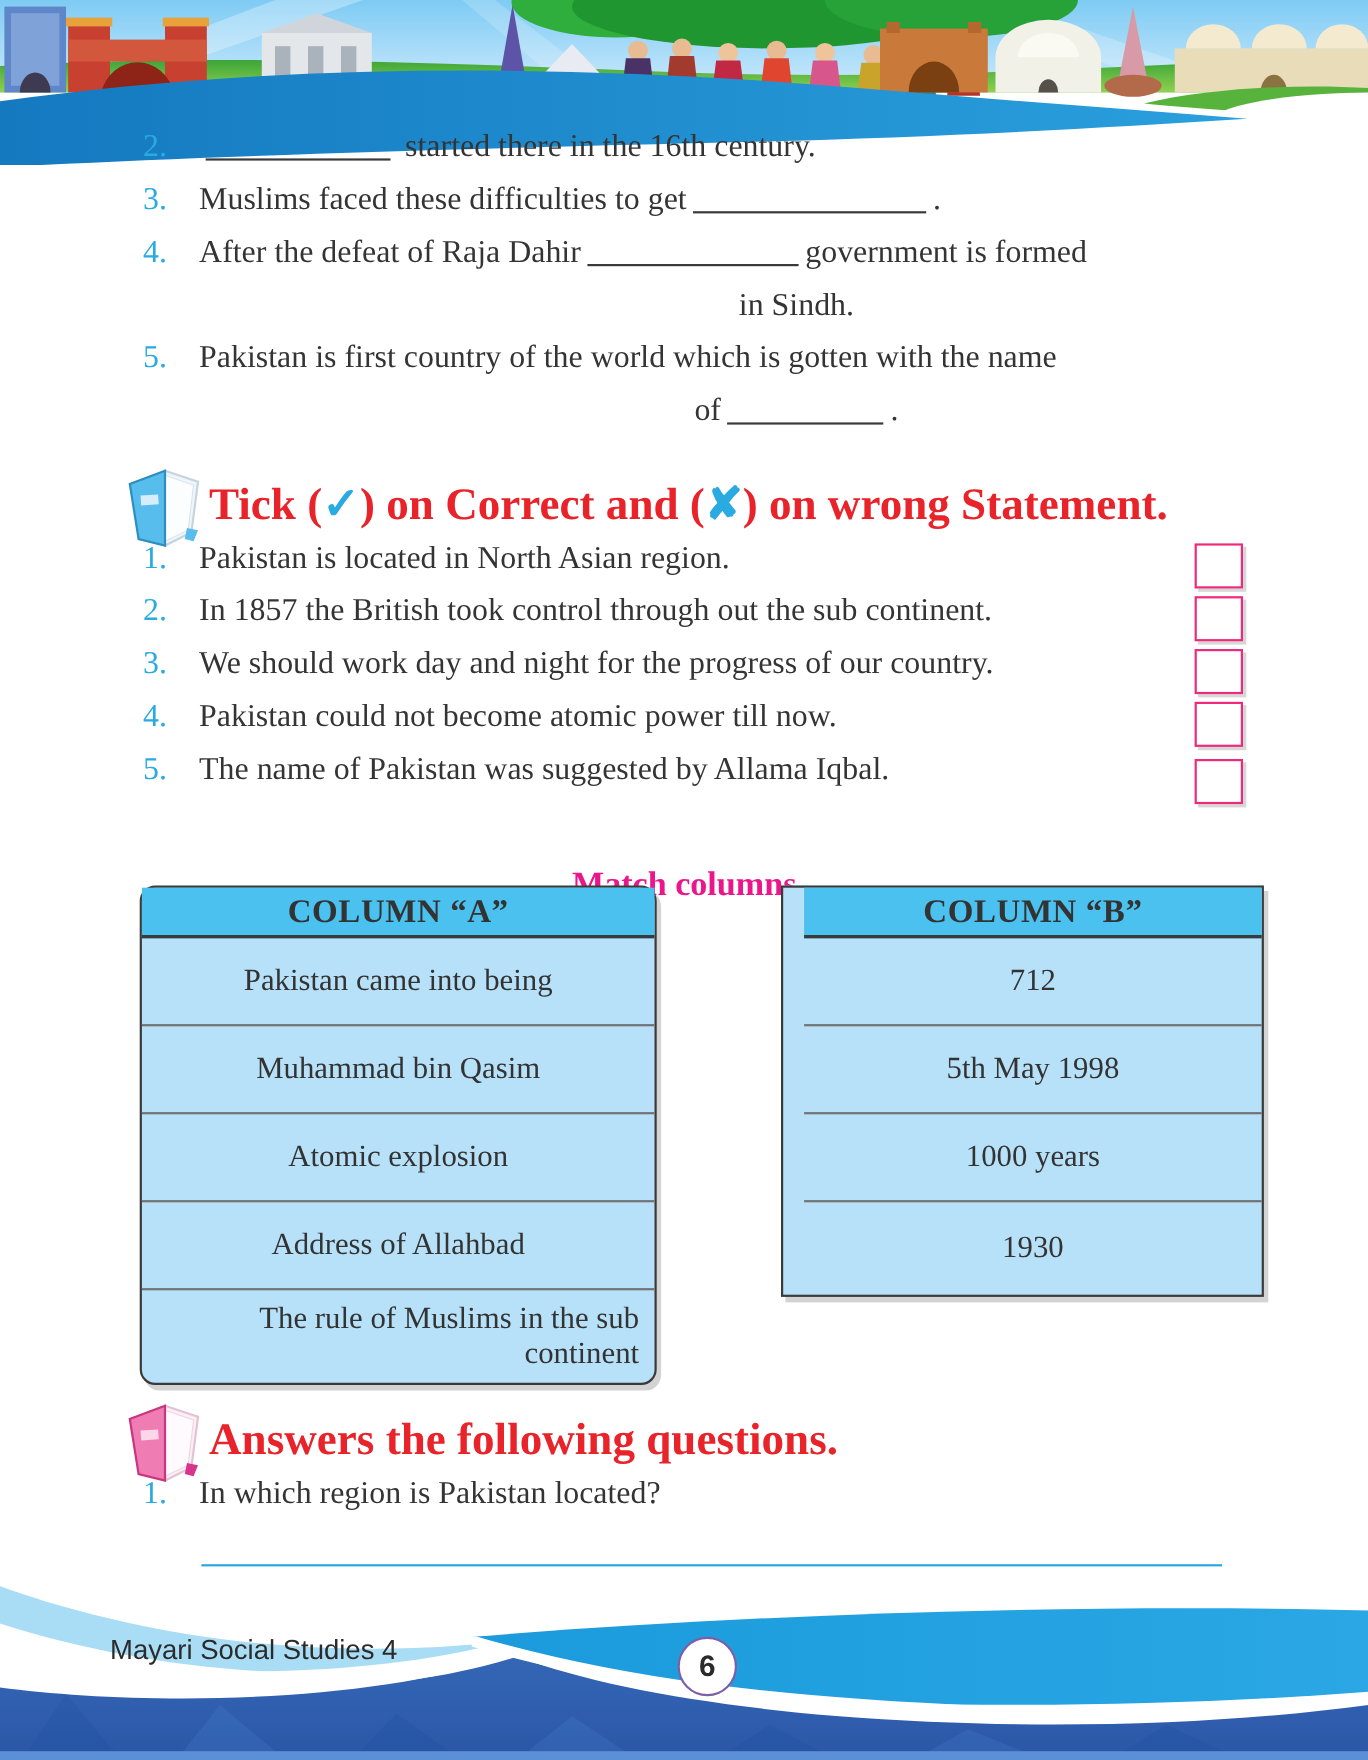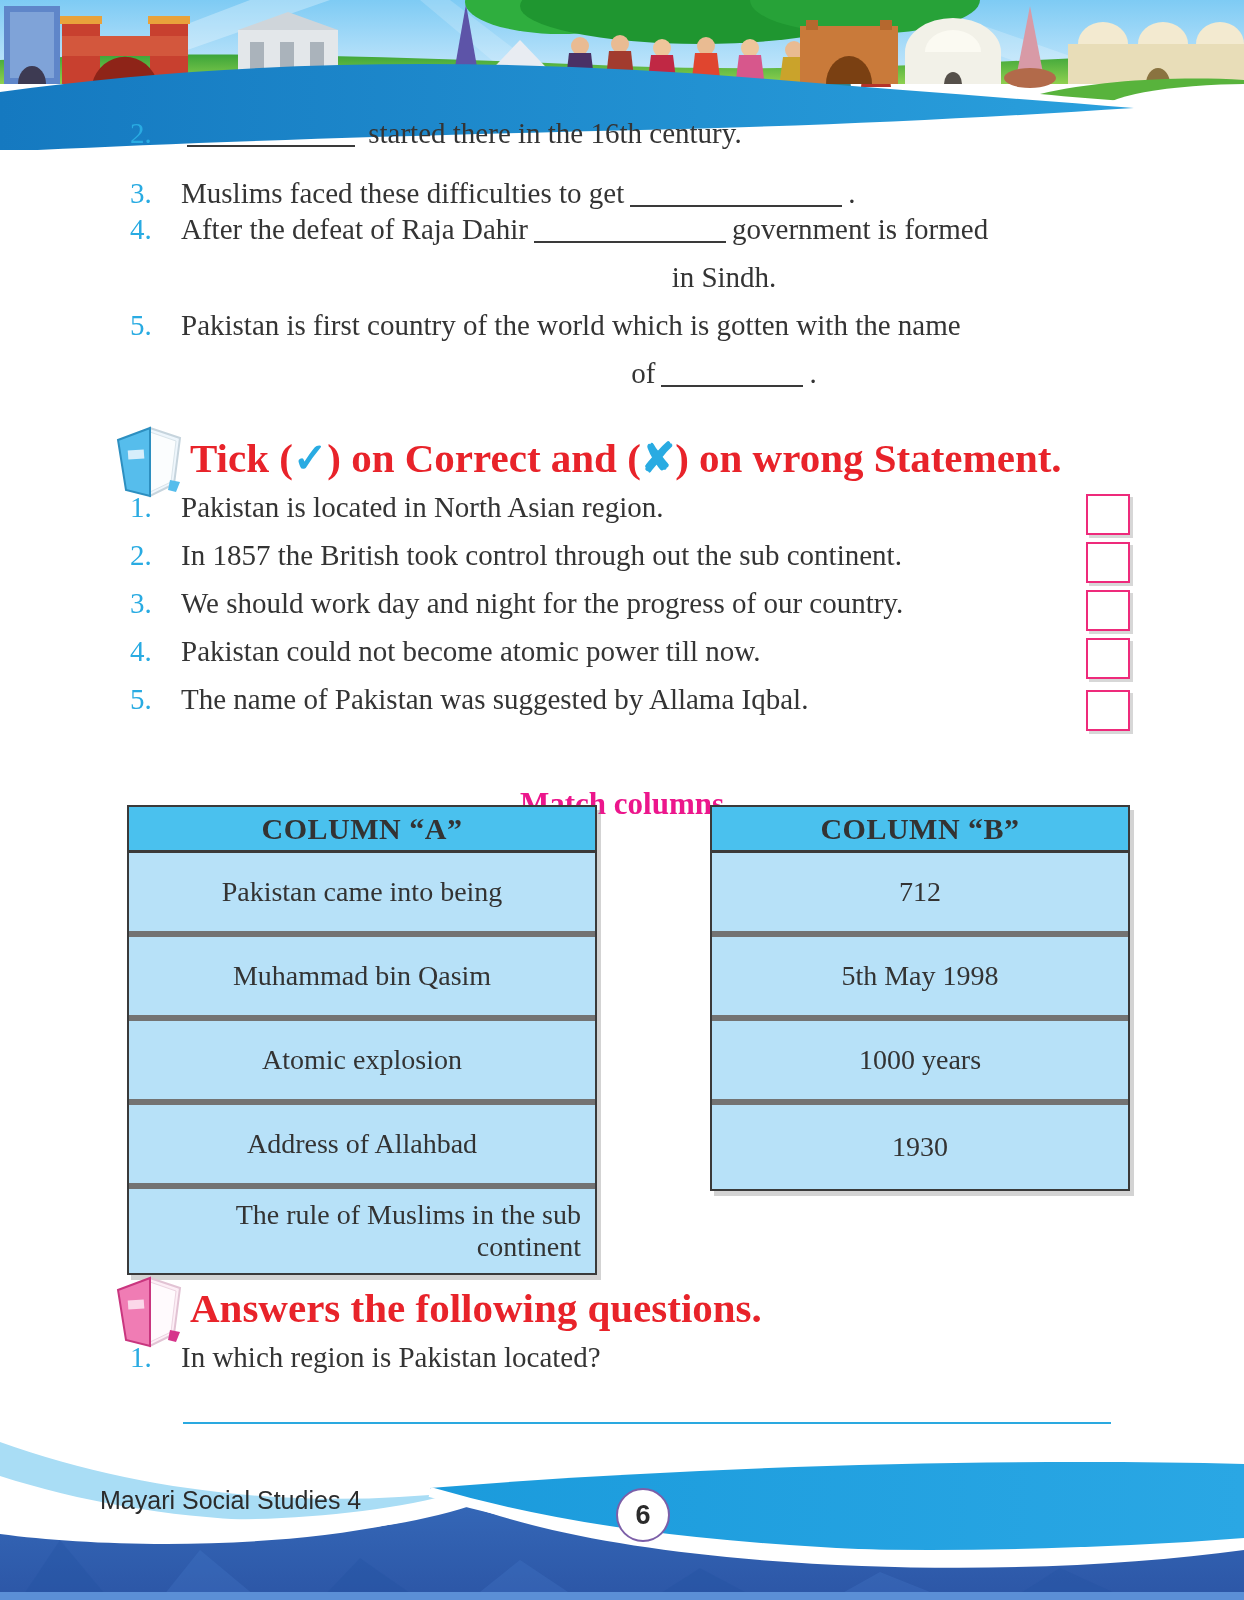"3. Muslims faced these difficulties" div.qline { top: 178px -> 166px }
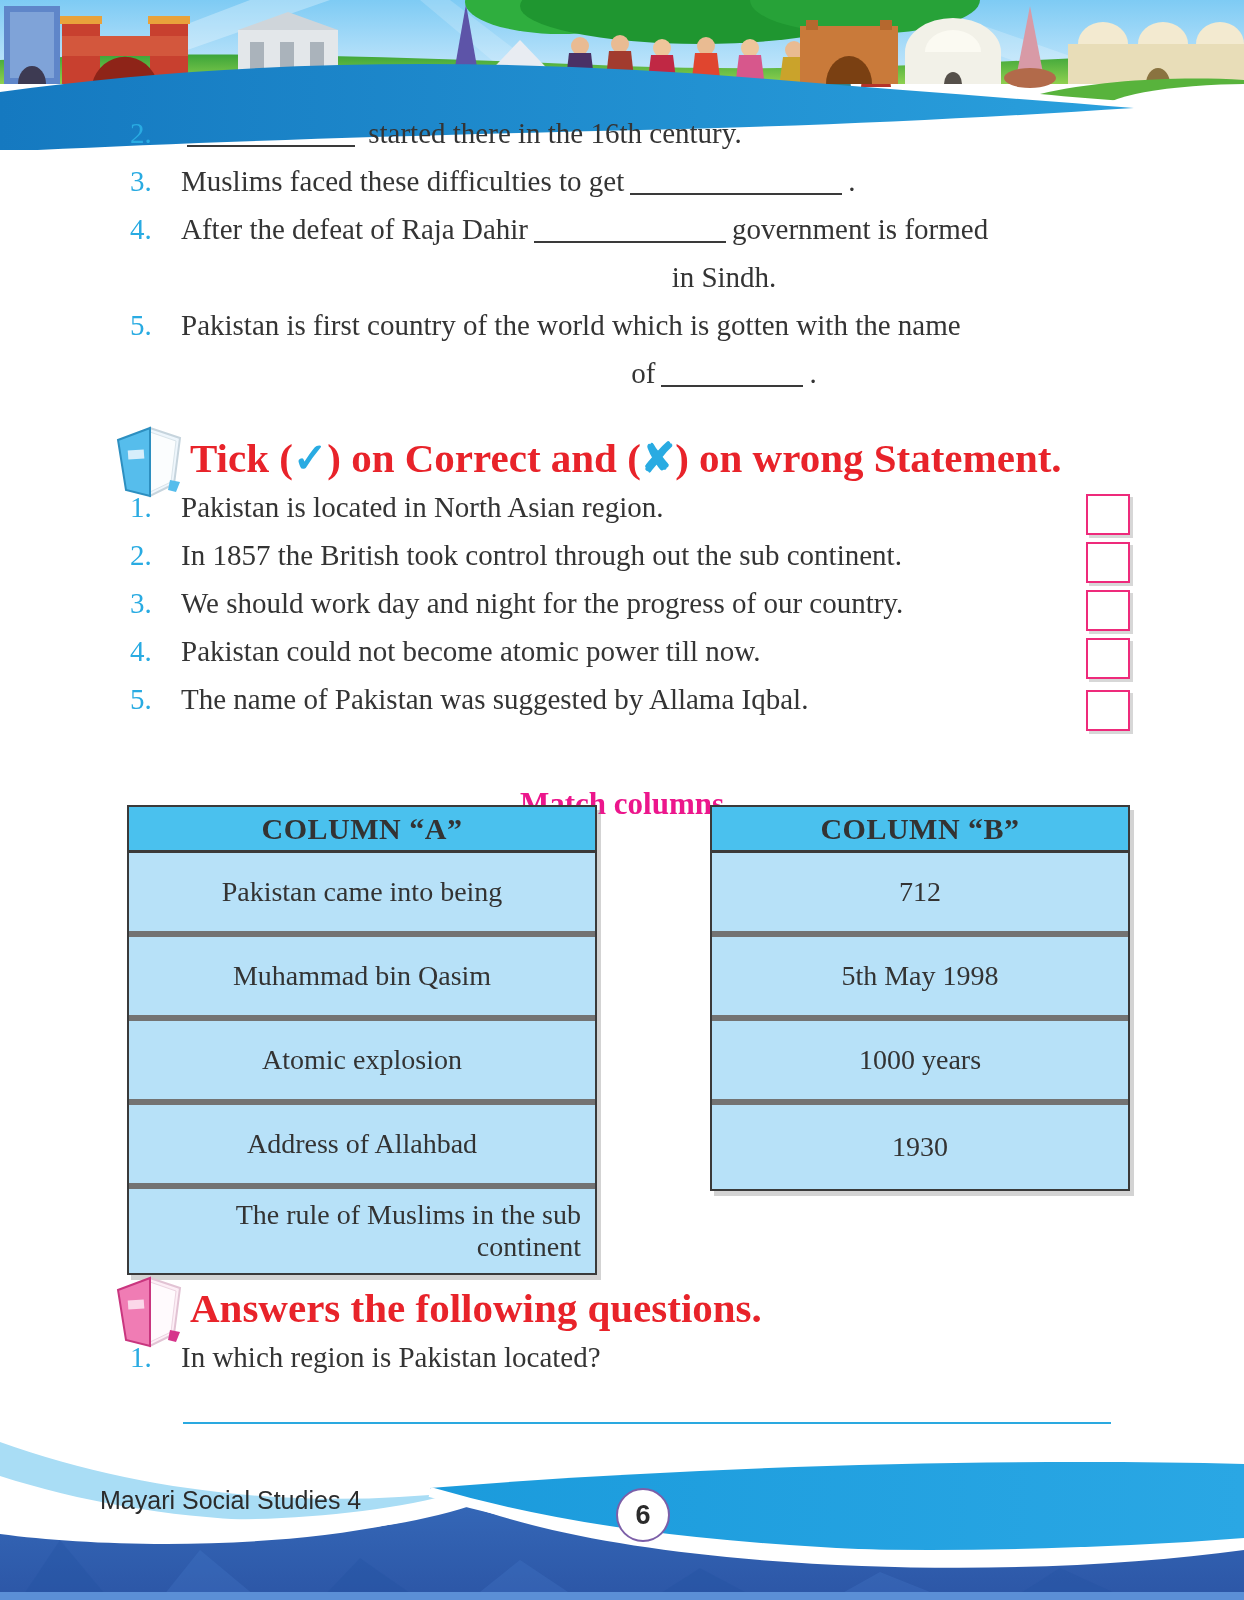"COLUMN “A”" #table-a { border-radius: none -> 14px }
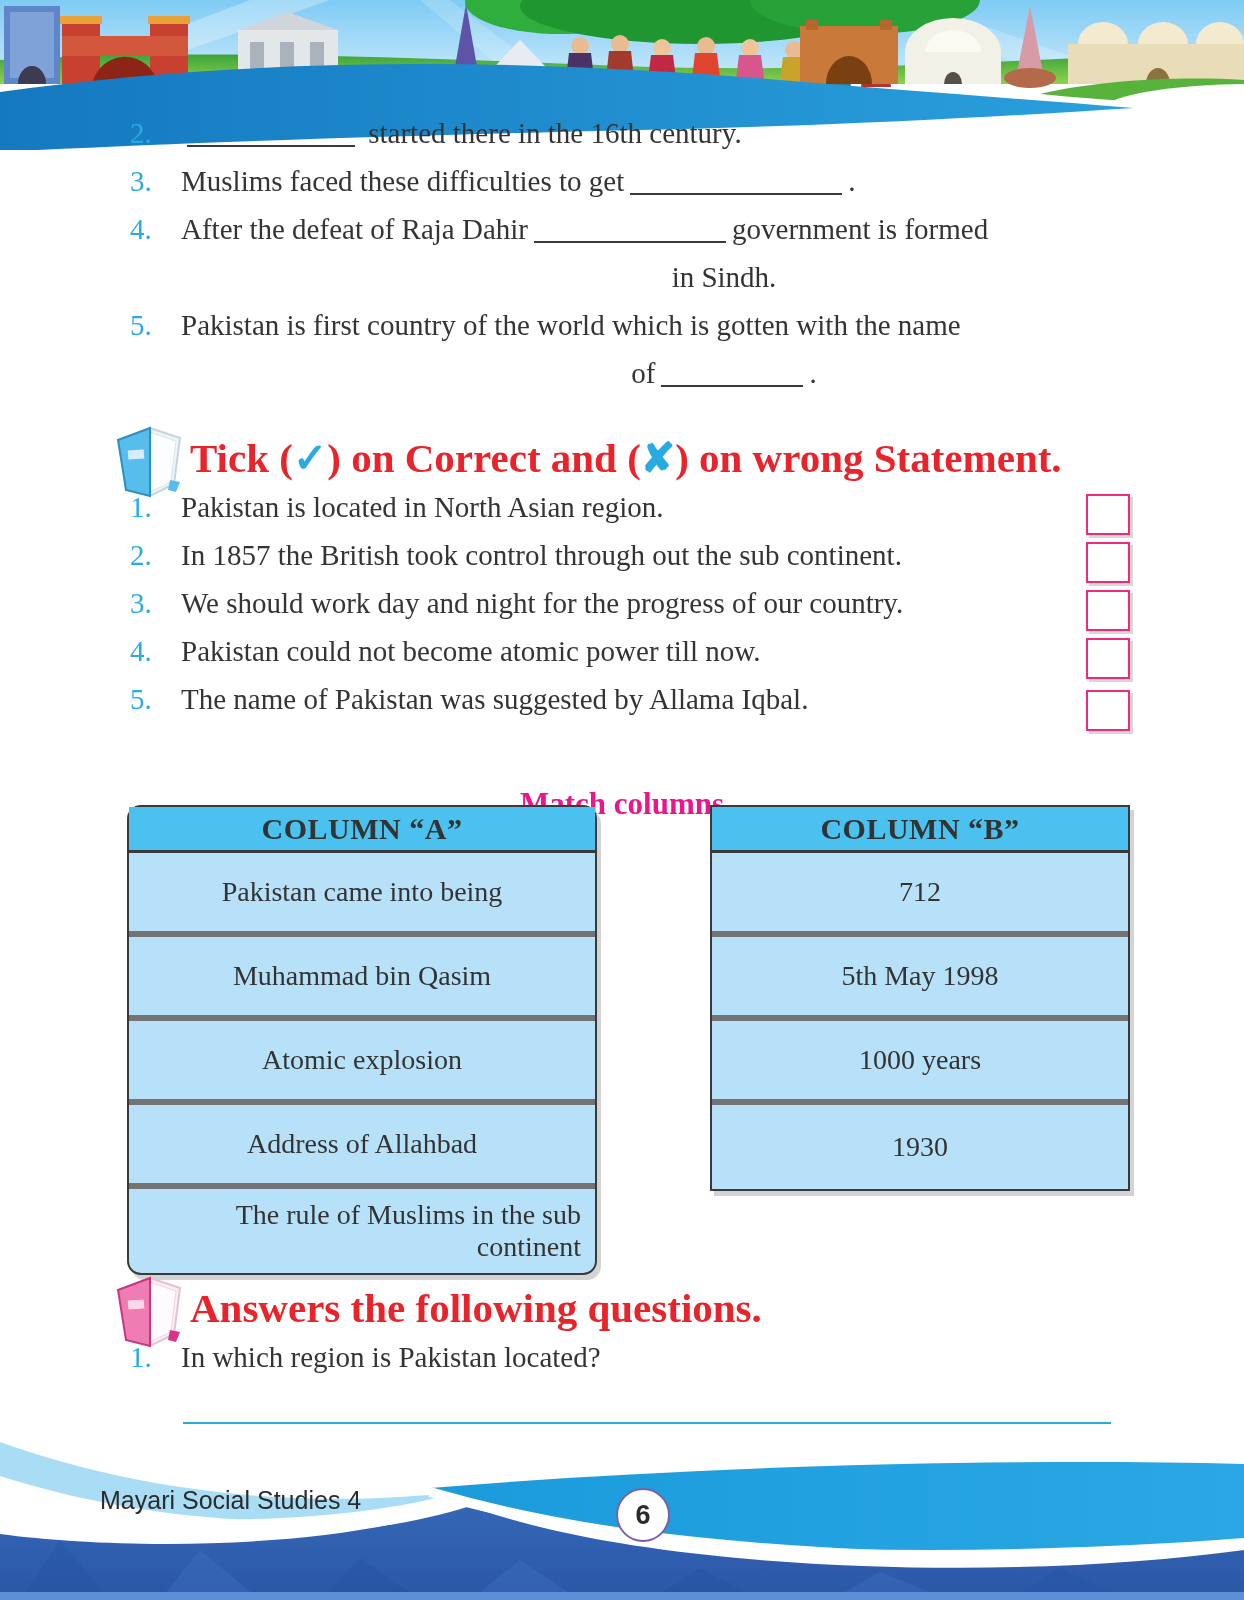"COLUMN “B”" #table-b { padding-left: none -> 19px }
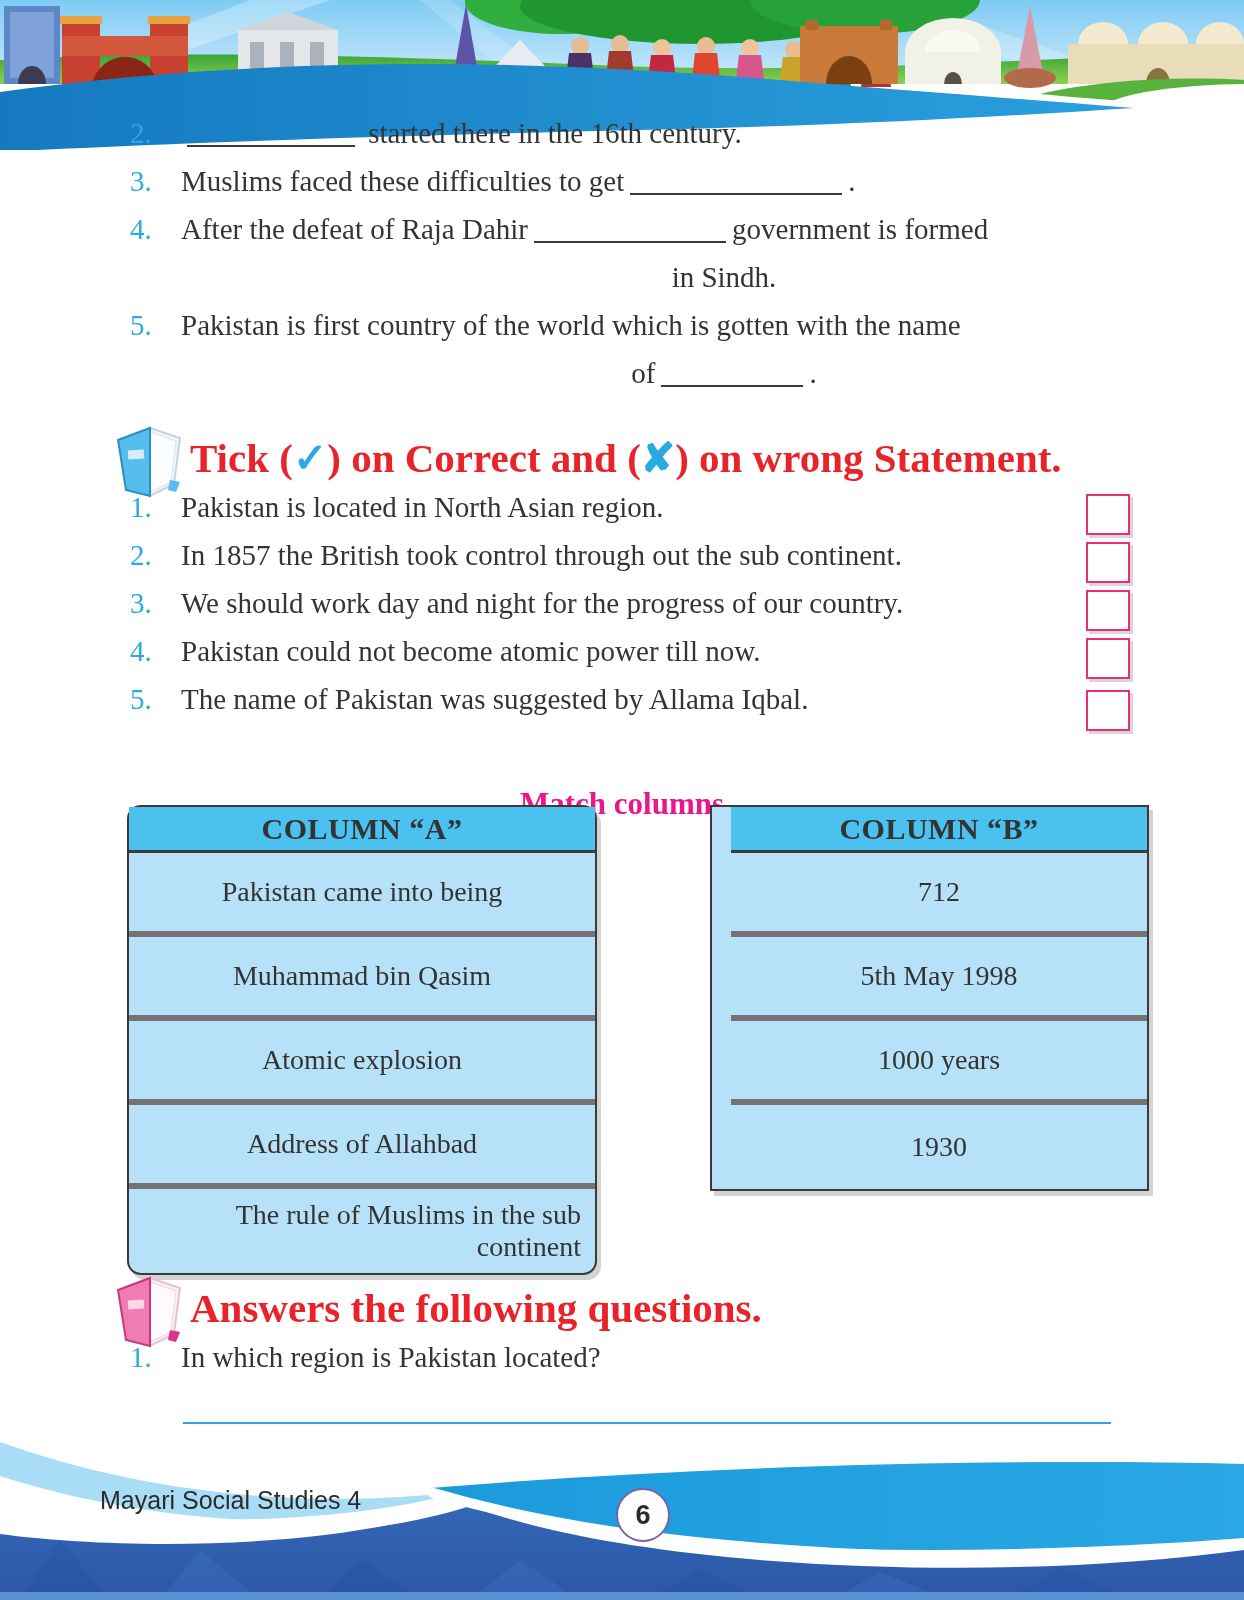"Muhammad bin Qasim" .mtable .tr + .tr { border-top: 6px solid #737373 -> 2px solid #737373 }
